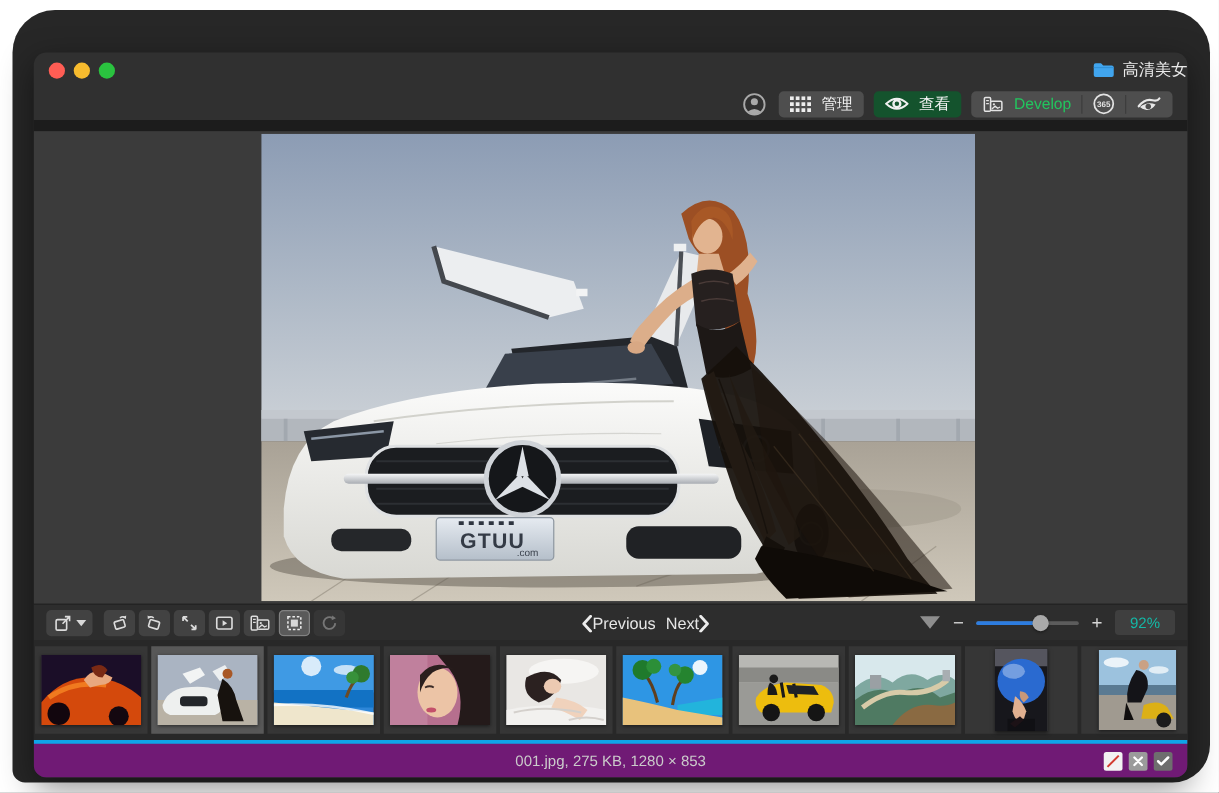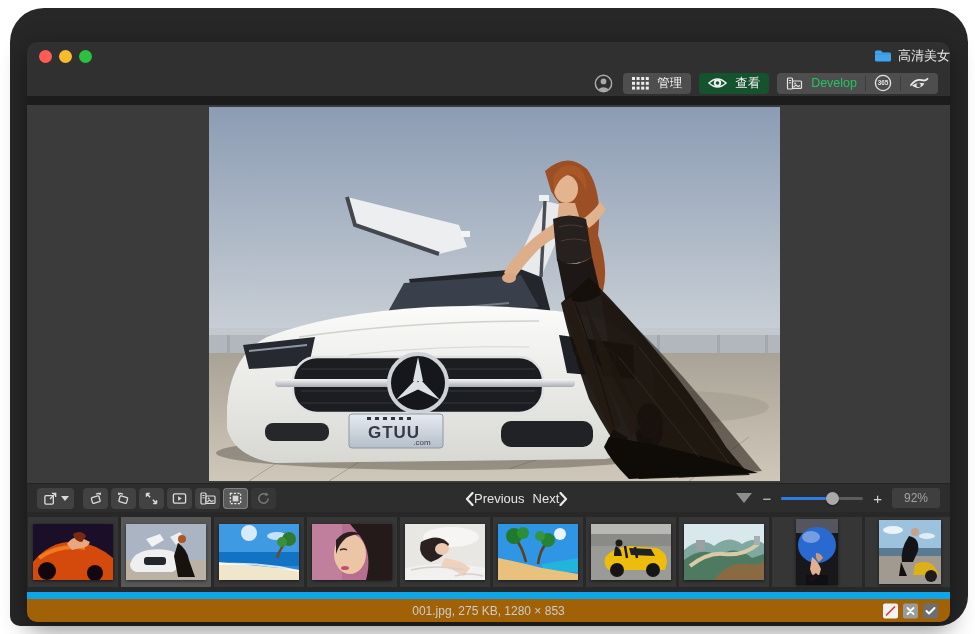"92%" .zoom-box { color: #a3a3a3 -> #14b8a6 }
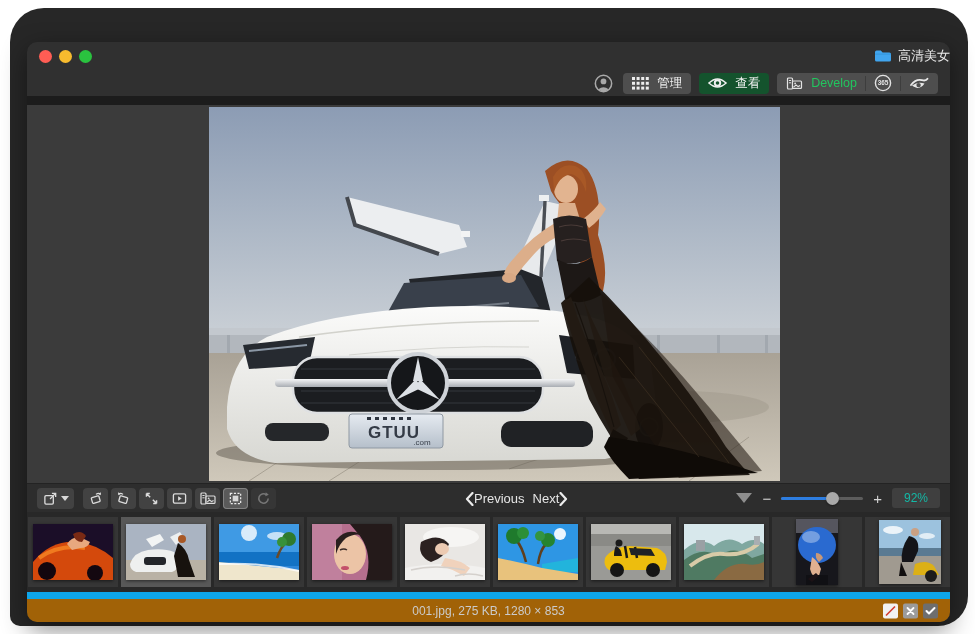"001.jpg, 275 KB, 1280 ×" .statusbar { background: #a16207 -> #701a75; border-top: 7px solid #0ea5e9 -> 3px solid #0ea5e9 }
